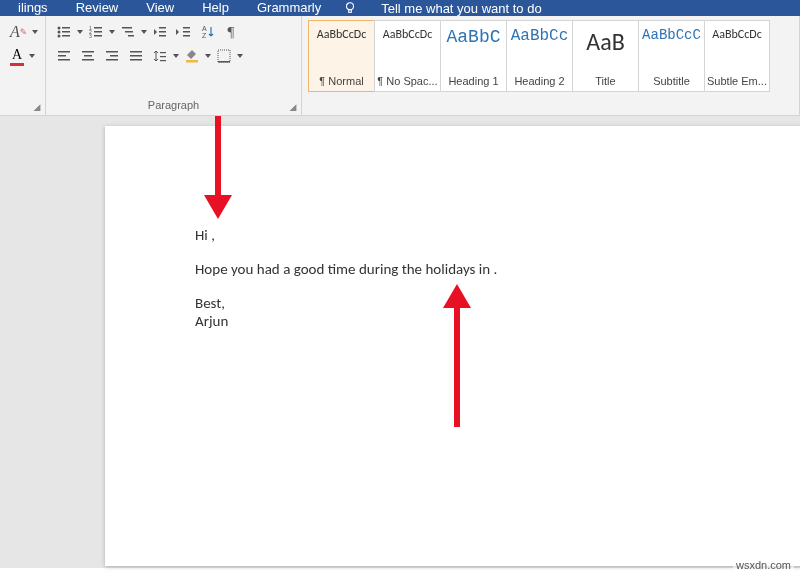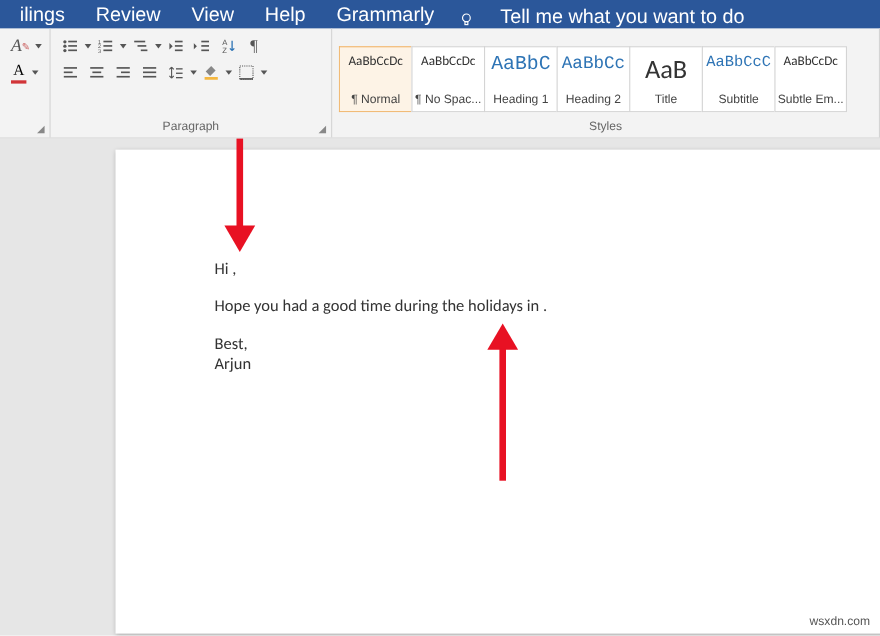"ilings" .tabs { align-items: flex-end -> center; font-size: 18px -> 13px; height: 26px -> 16px }
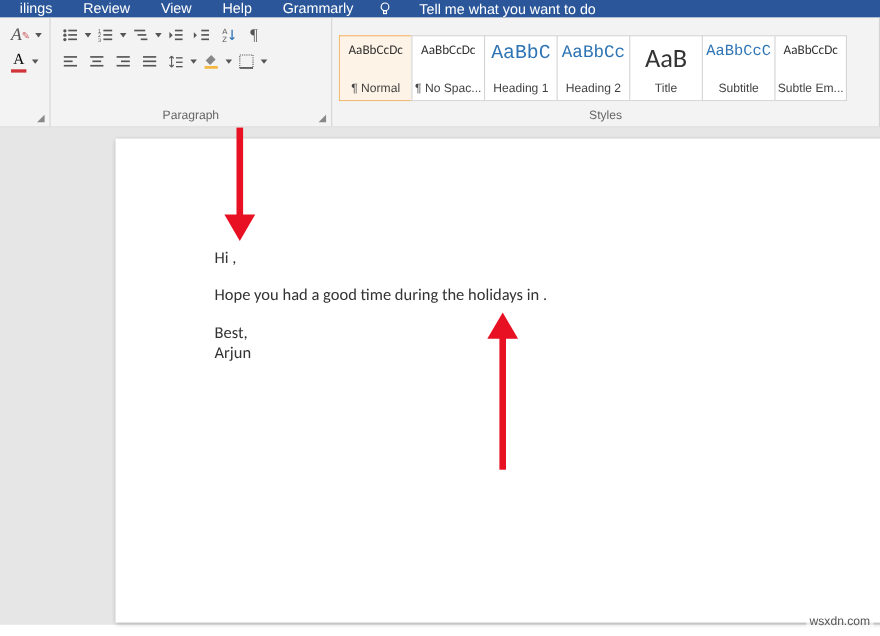"AaBbCcDc" .style-item { margin-top: 12px -> none }
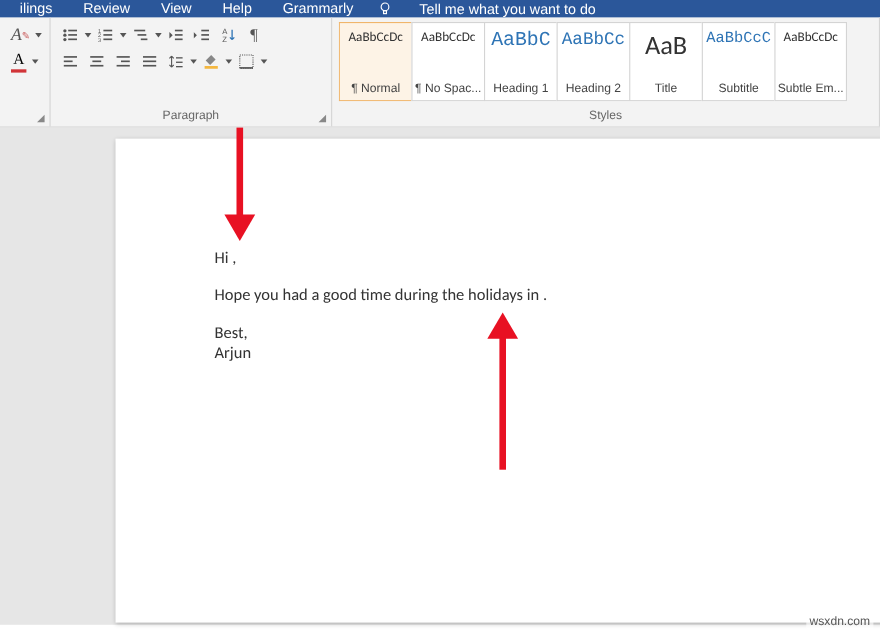"Styles" div.group-label { html: <div>Styles</div> -> none }
